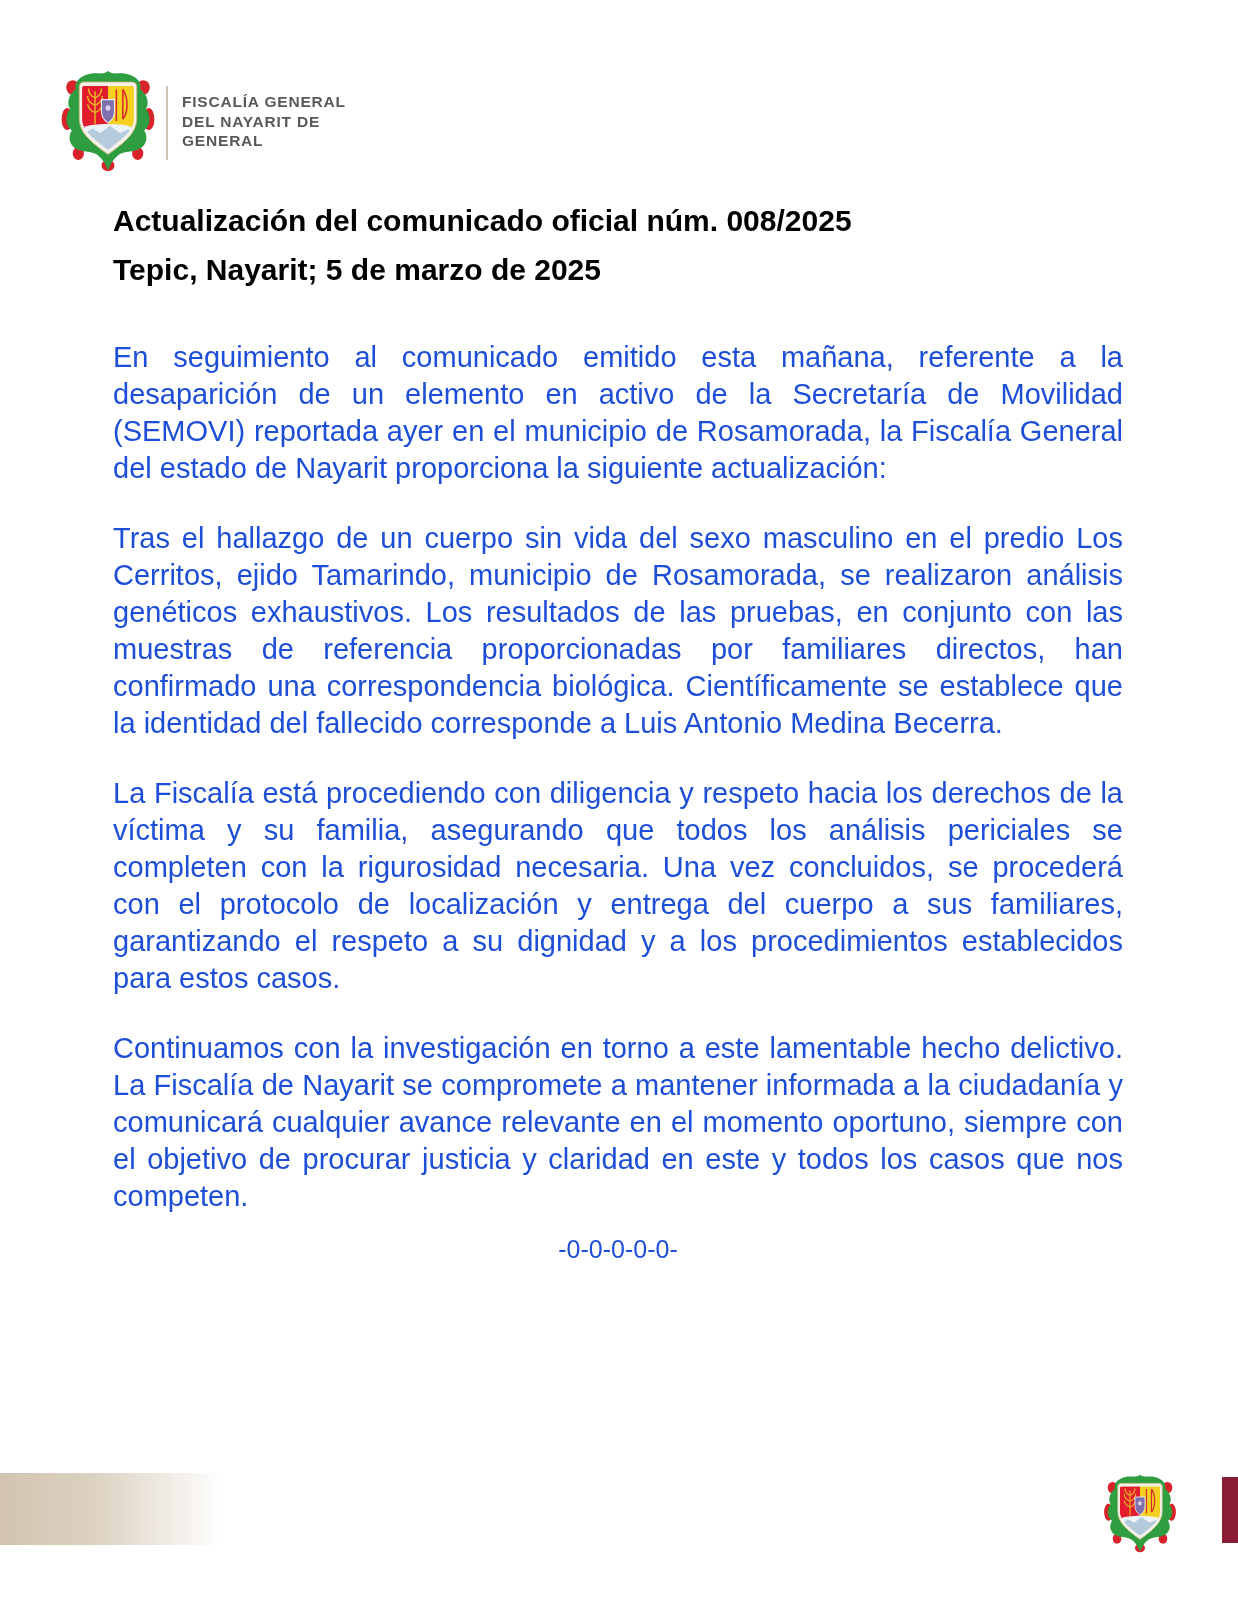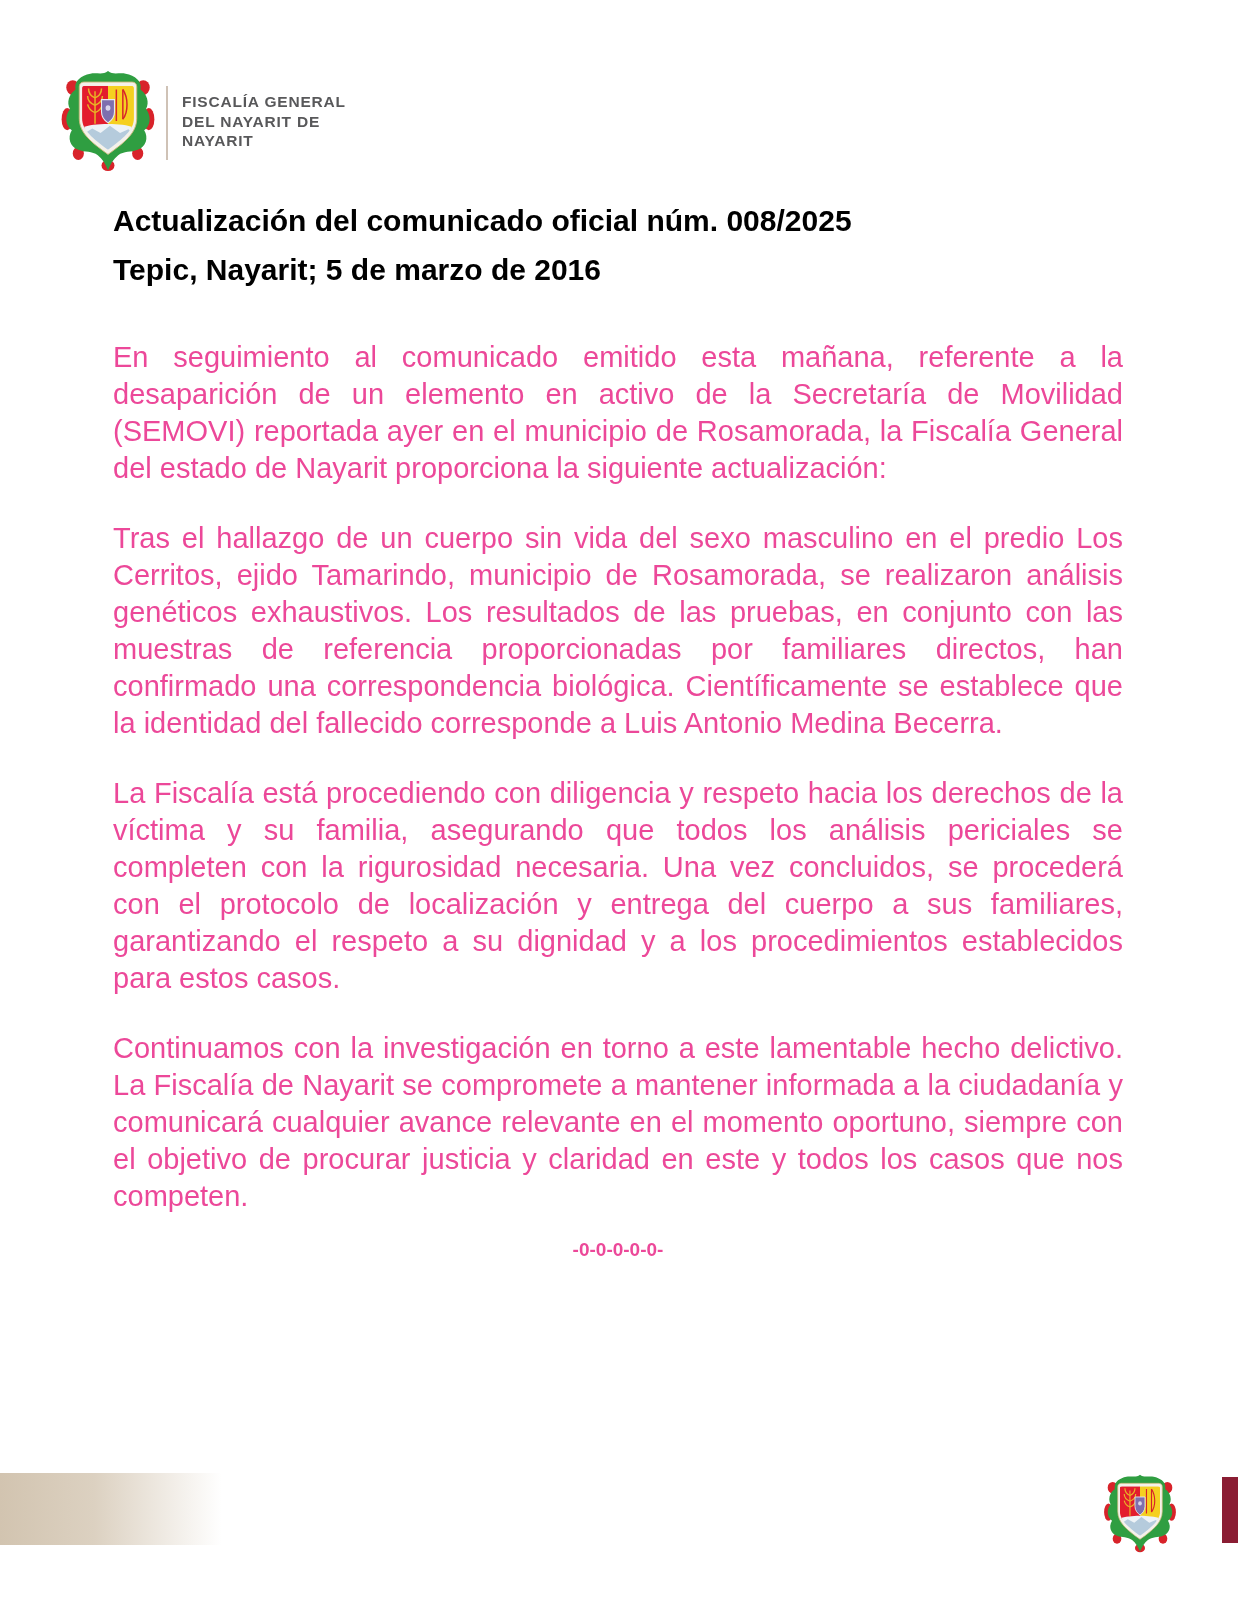"NAYARIT" div { text: NAYARIT -> GENERAL }
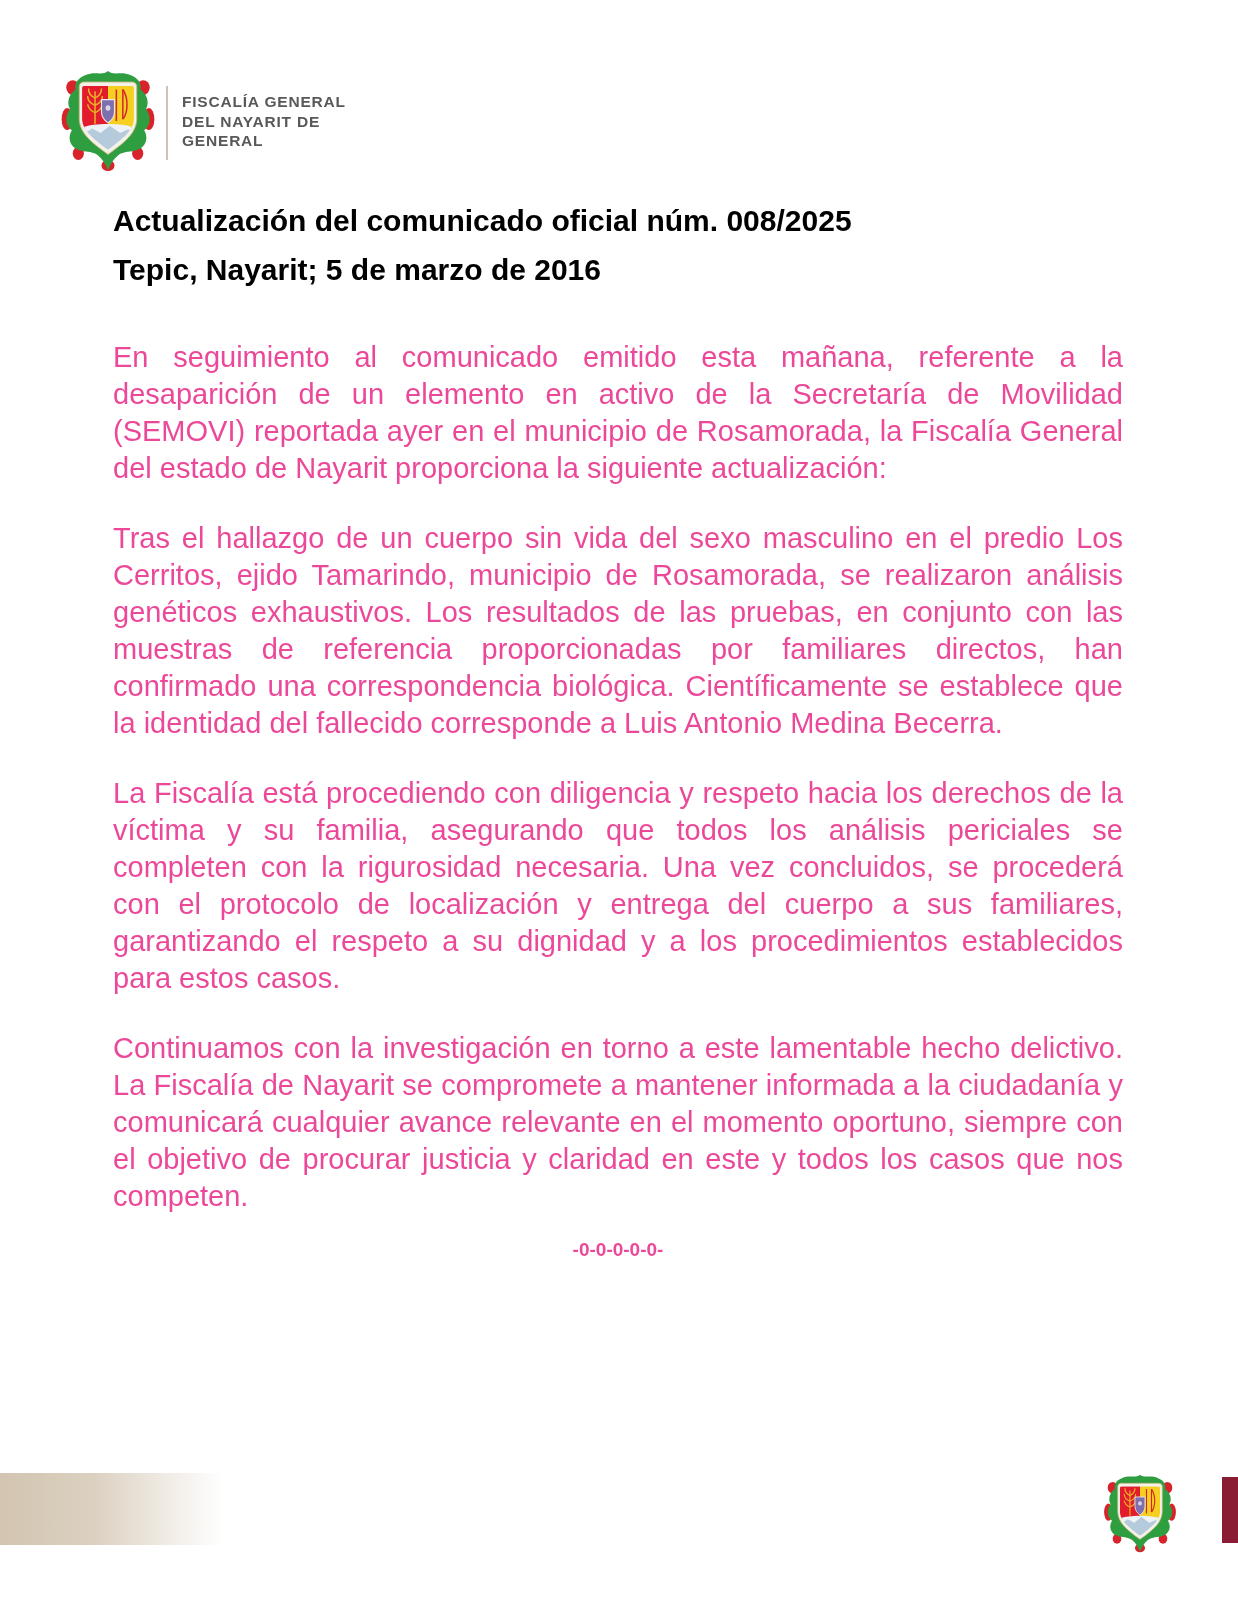"Tepic, Nayarit; 5 de marzo" h2.title-dateline { text: 2016 -> 2025 }
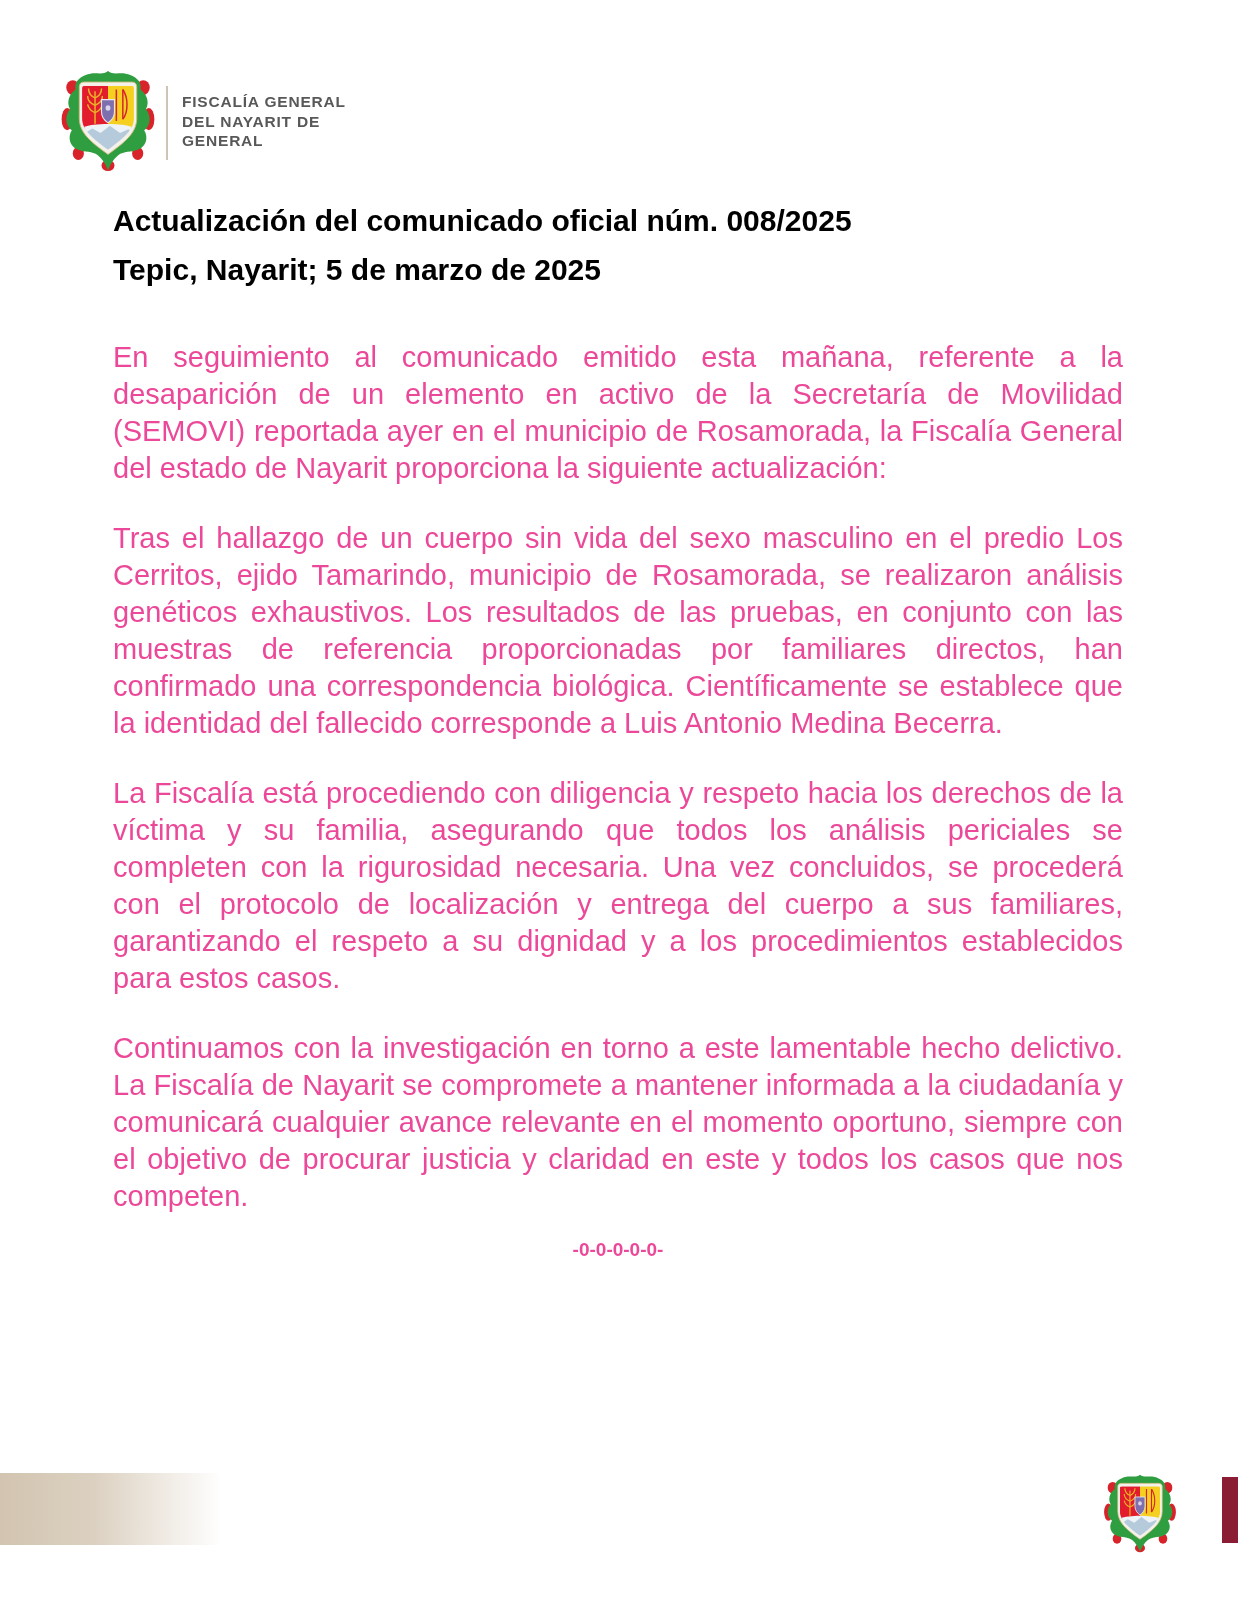"En seguimiento al comunicado emitido" .body-block { color: #ec4899 -> #1d4ed8 }
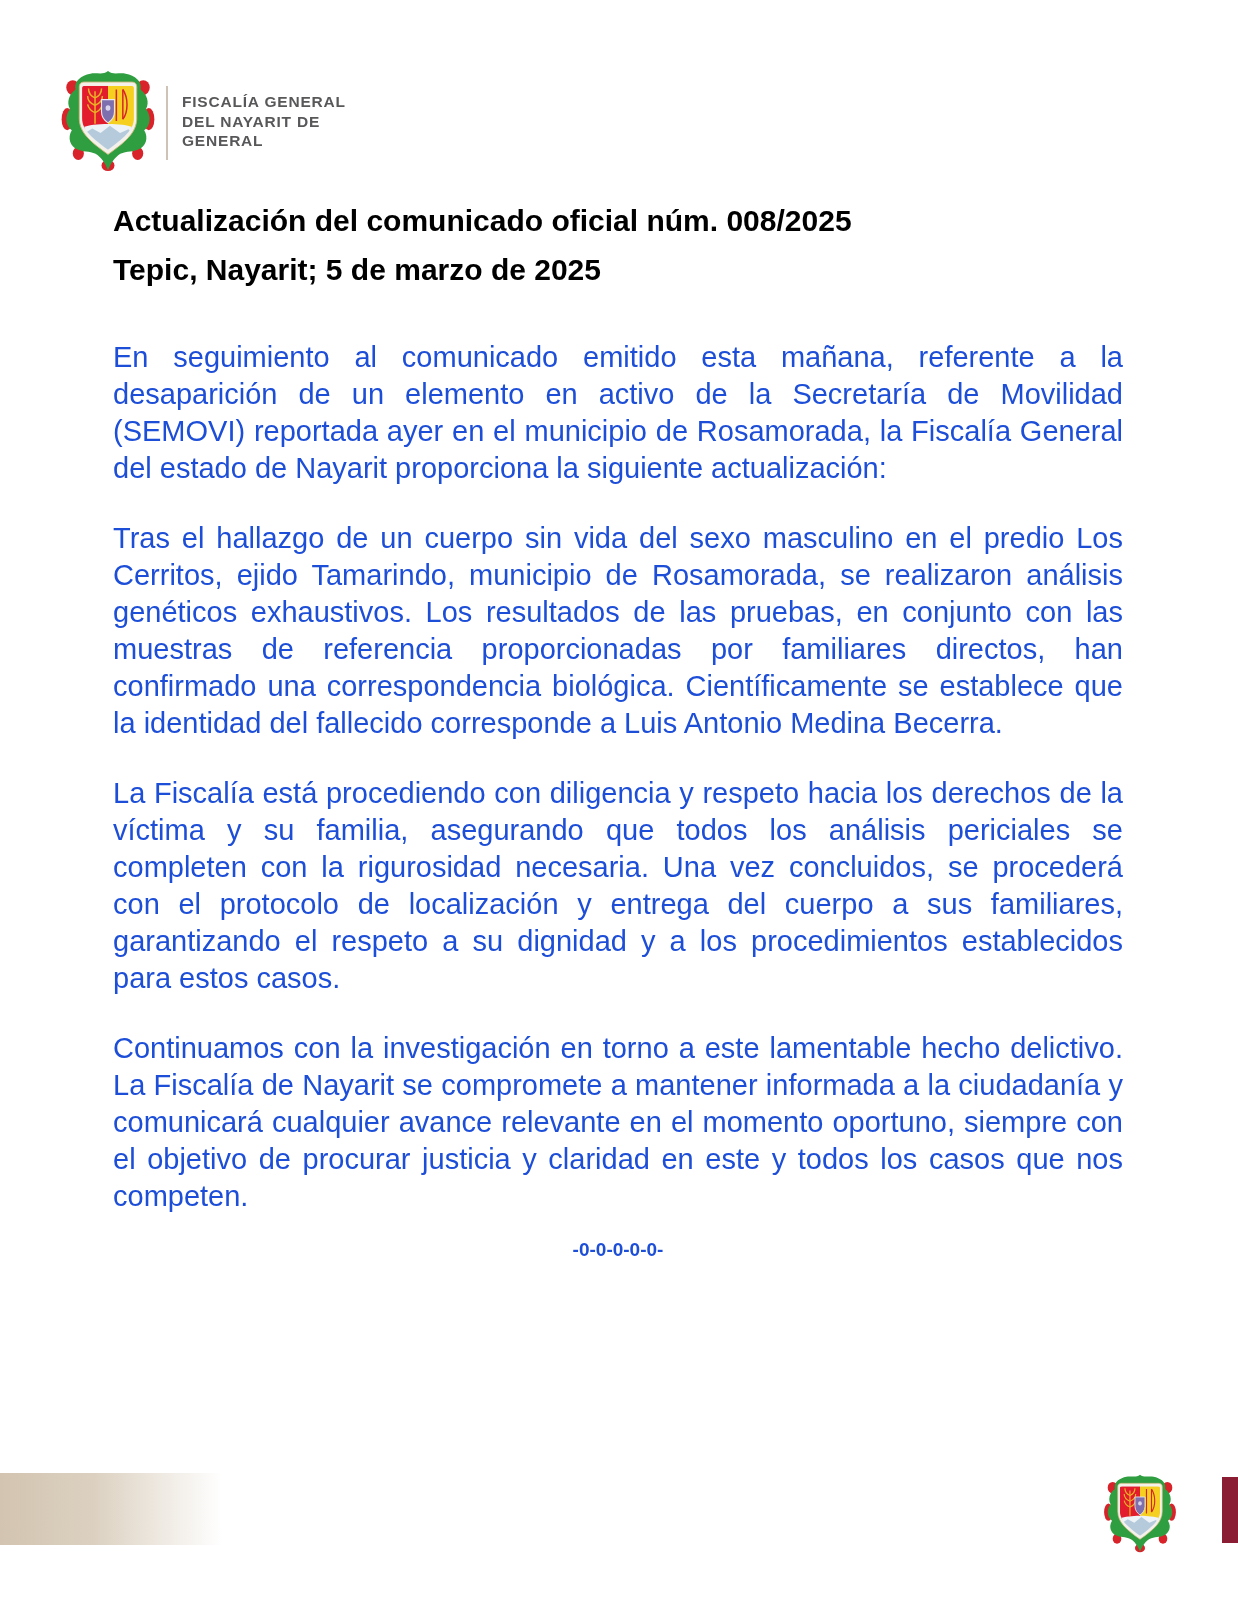"-0-0-0-0-0-" .closing { font-size: 19px -> 25px; font-weight: bold -> normal }
